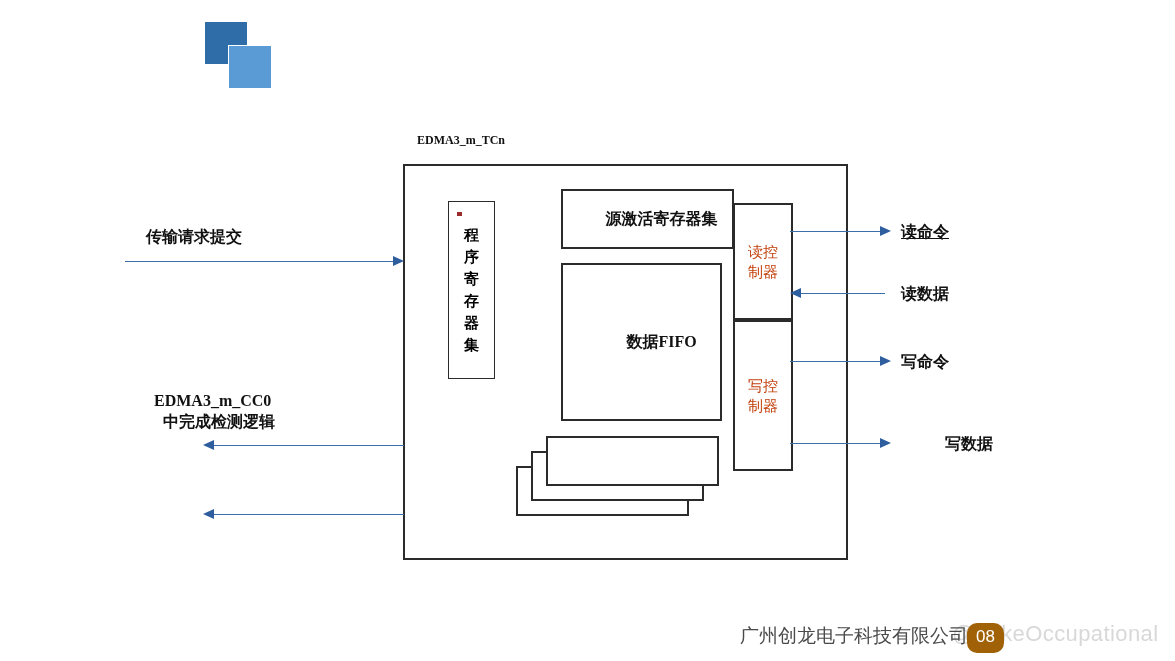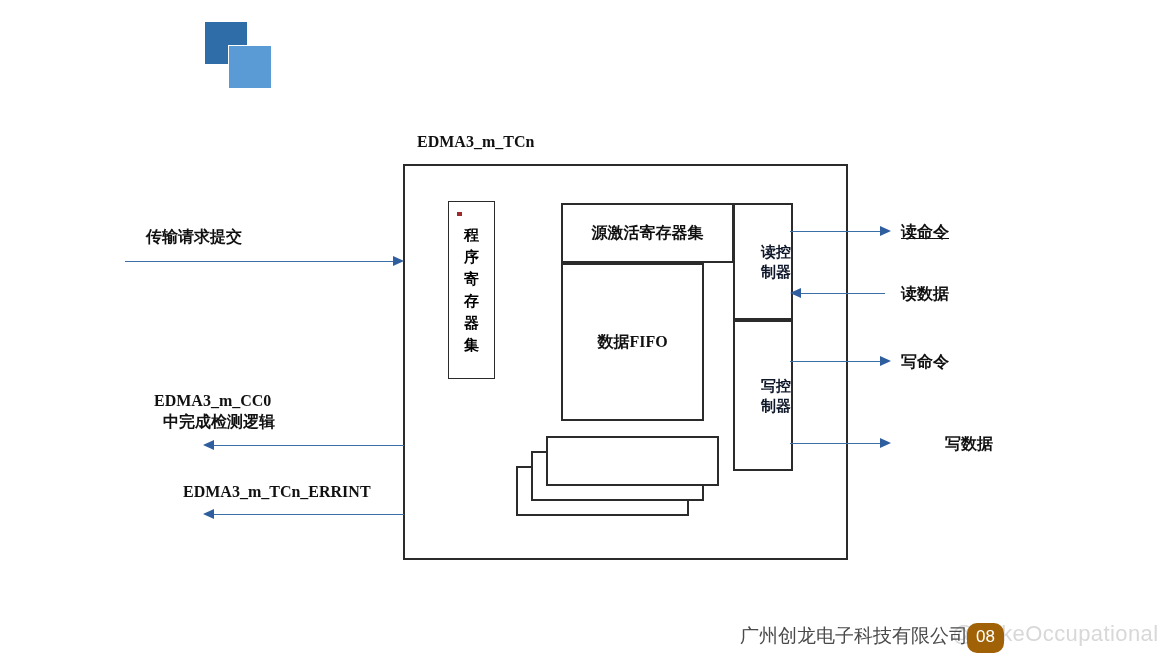"EDMA3_m_TCn" #tc-outer-label { font-size: 16px -> 12px }
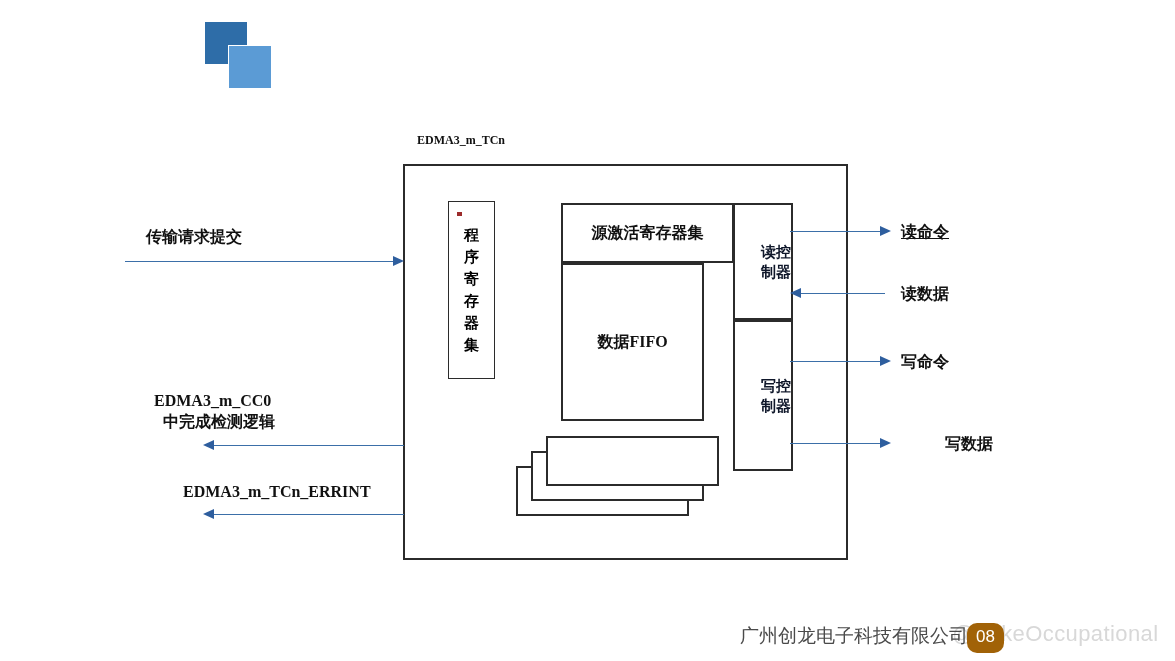"源激活寄存器集" #src-reg-box { padding-left: none -> 14px; top: 203px -> 189px }
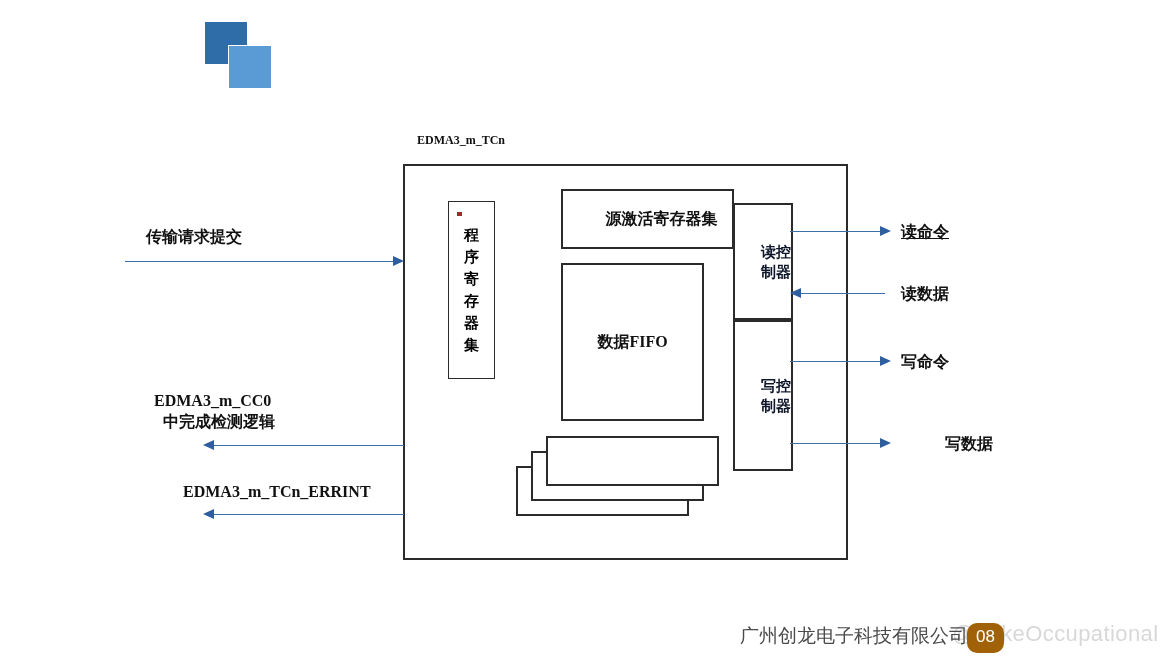"读控" .ctrl-text { color: #0f172a -> #c2410c; font-weight: bold -> normal; text-align: right -> center }
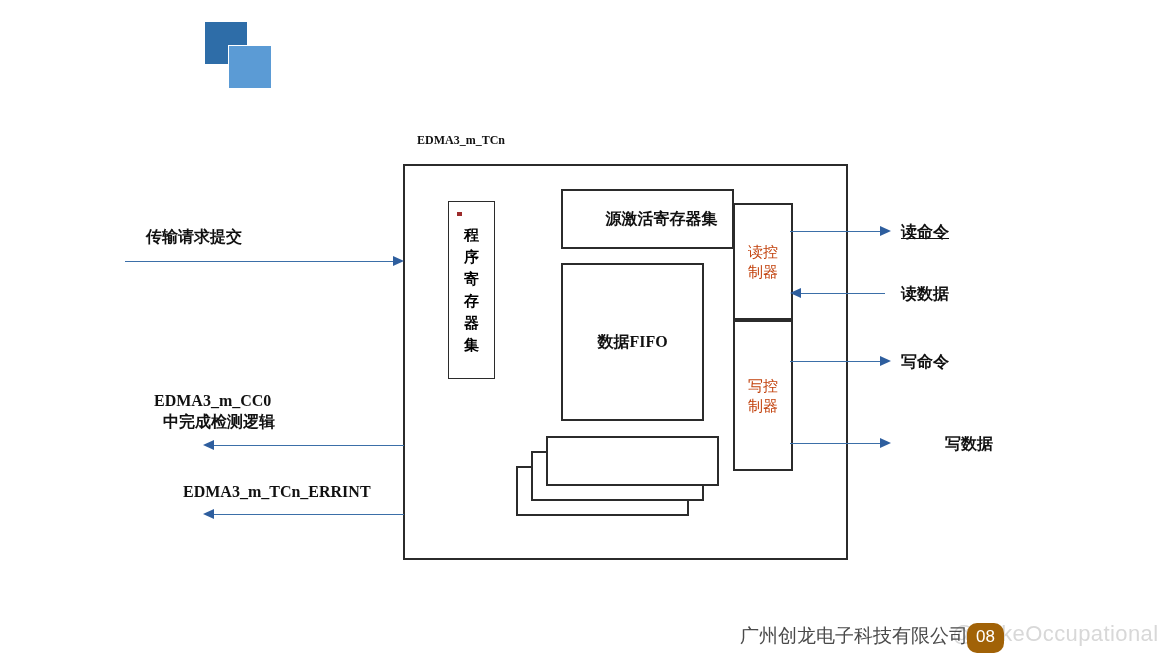"数据FIFO" #data-fifo-box { padding-left: none -> 20px; width: 143px -> 161px }
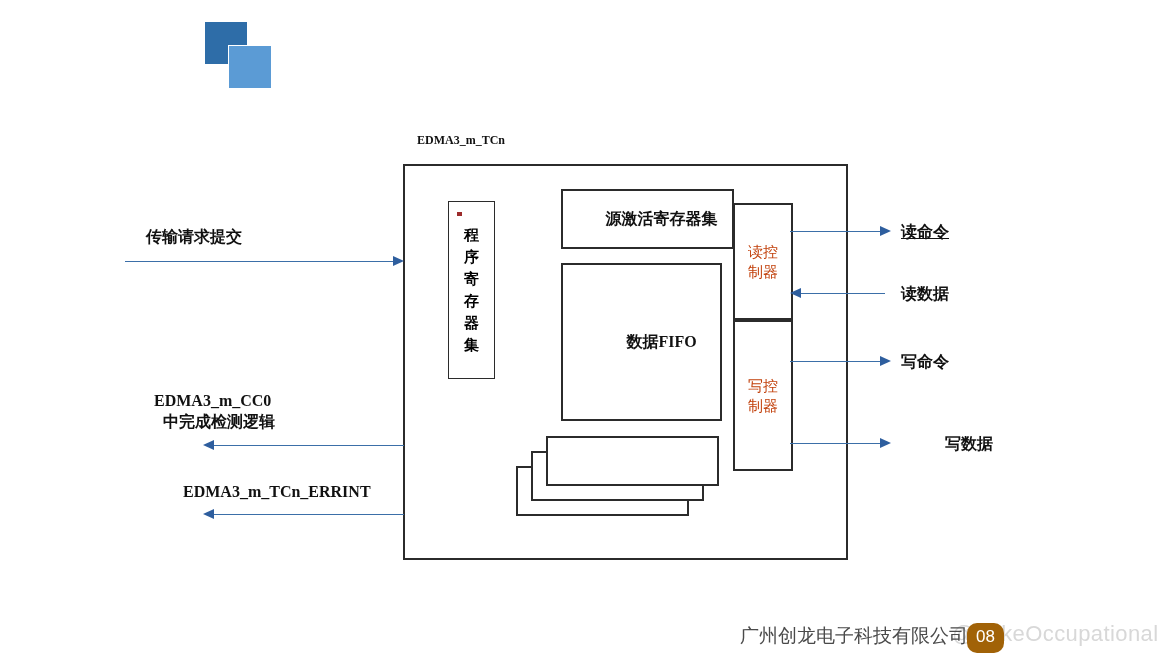"EDMA3_m_TCn_ERRINT" div.sig-label { html: <div>EDMA3_m_TCn_ERRINT</div> -> none }
